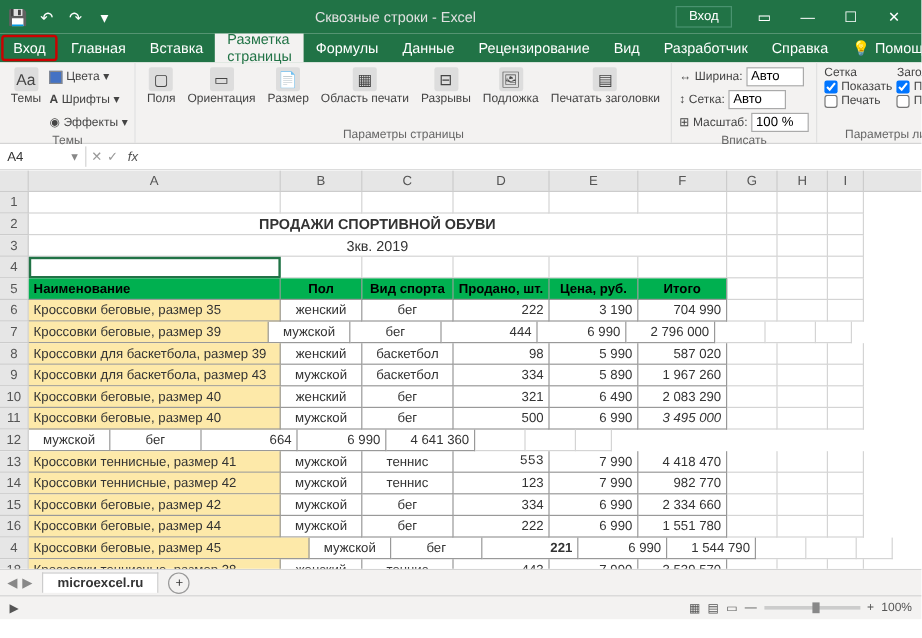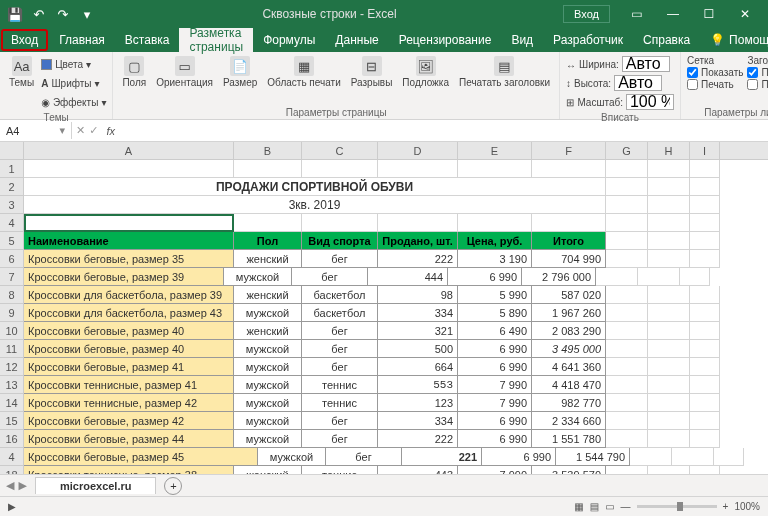"Авто" .input-tiny { font-size: 16px -> 11px }
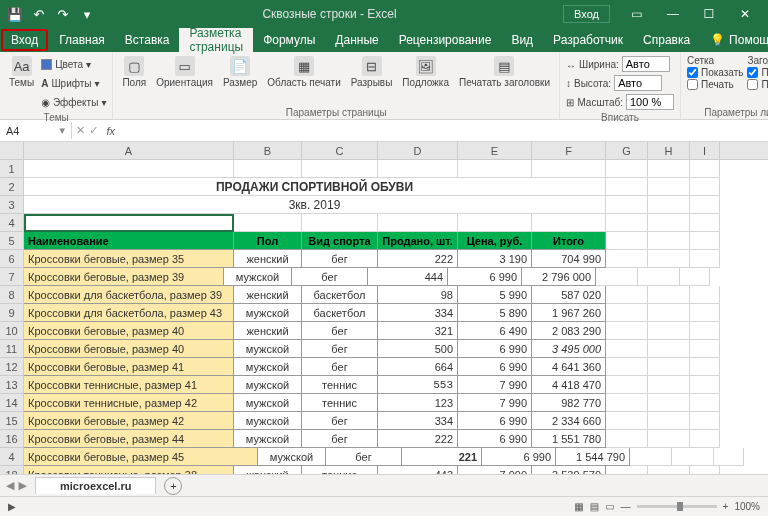"Высота:" span { text: Высота -> Сетка }
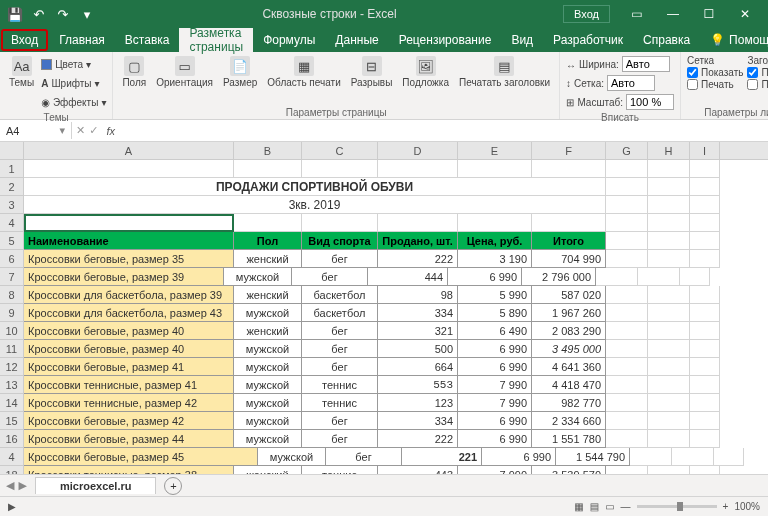"Кроссовки беговые, размер 41" div.cell { html: <div>Кроссовки беговые, размер 41</div> -> none }
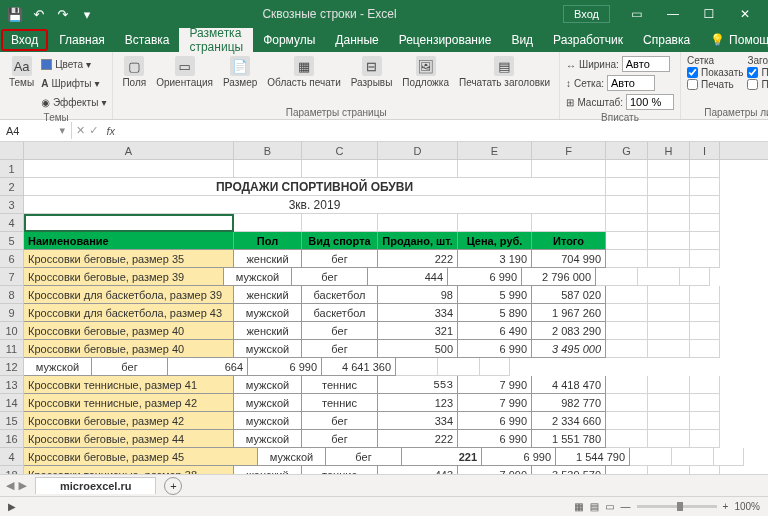"microexcel.ru" .sheettab { padding: 2px 24px -> 2px 12px }
